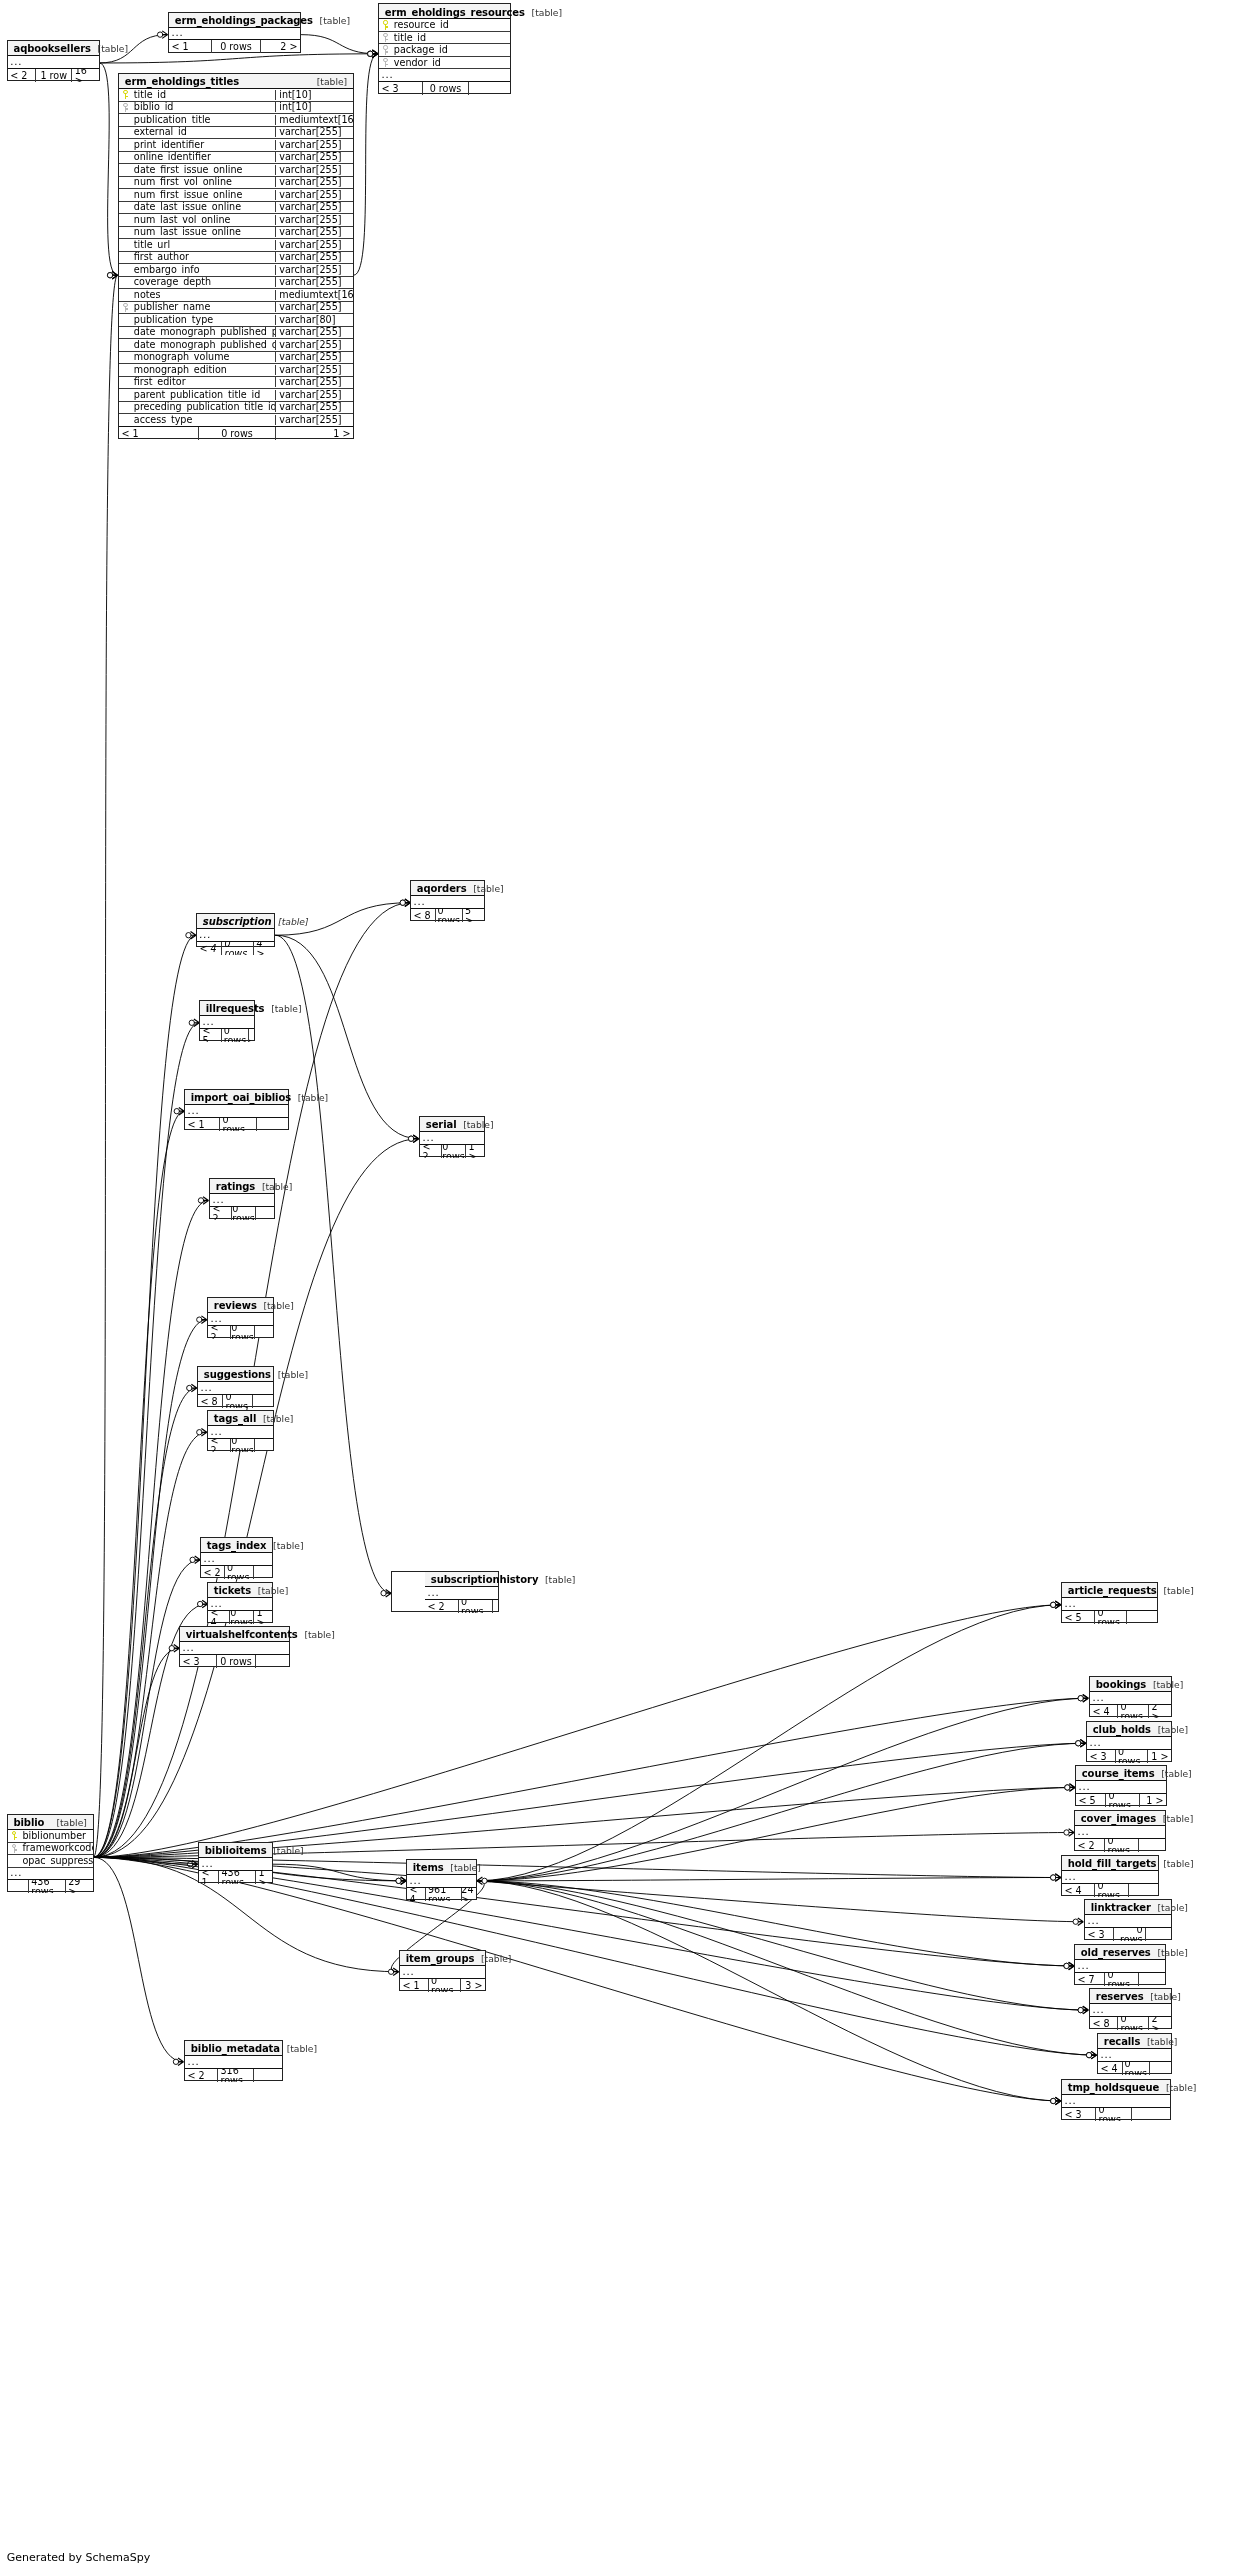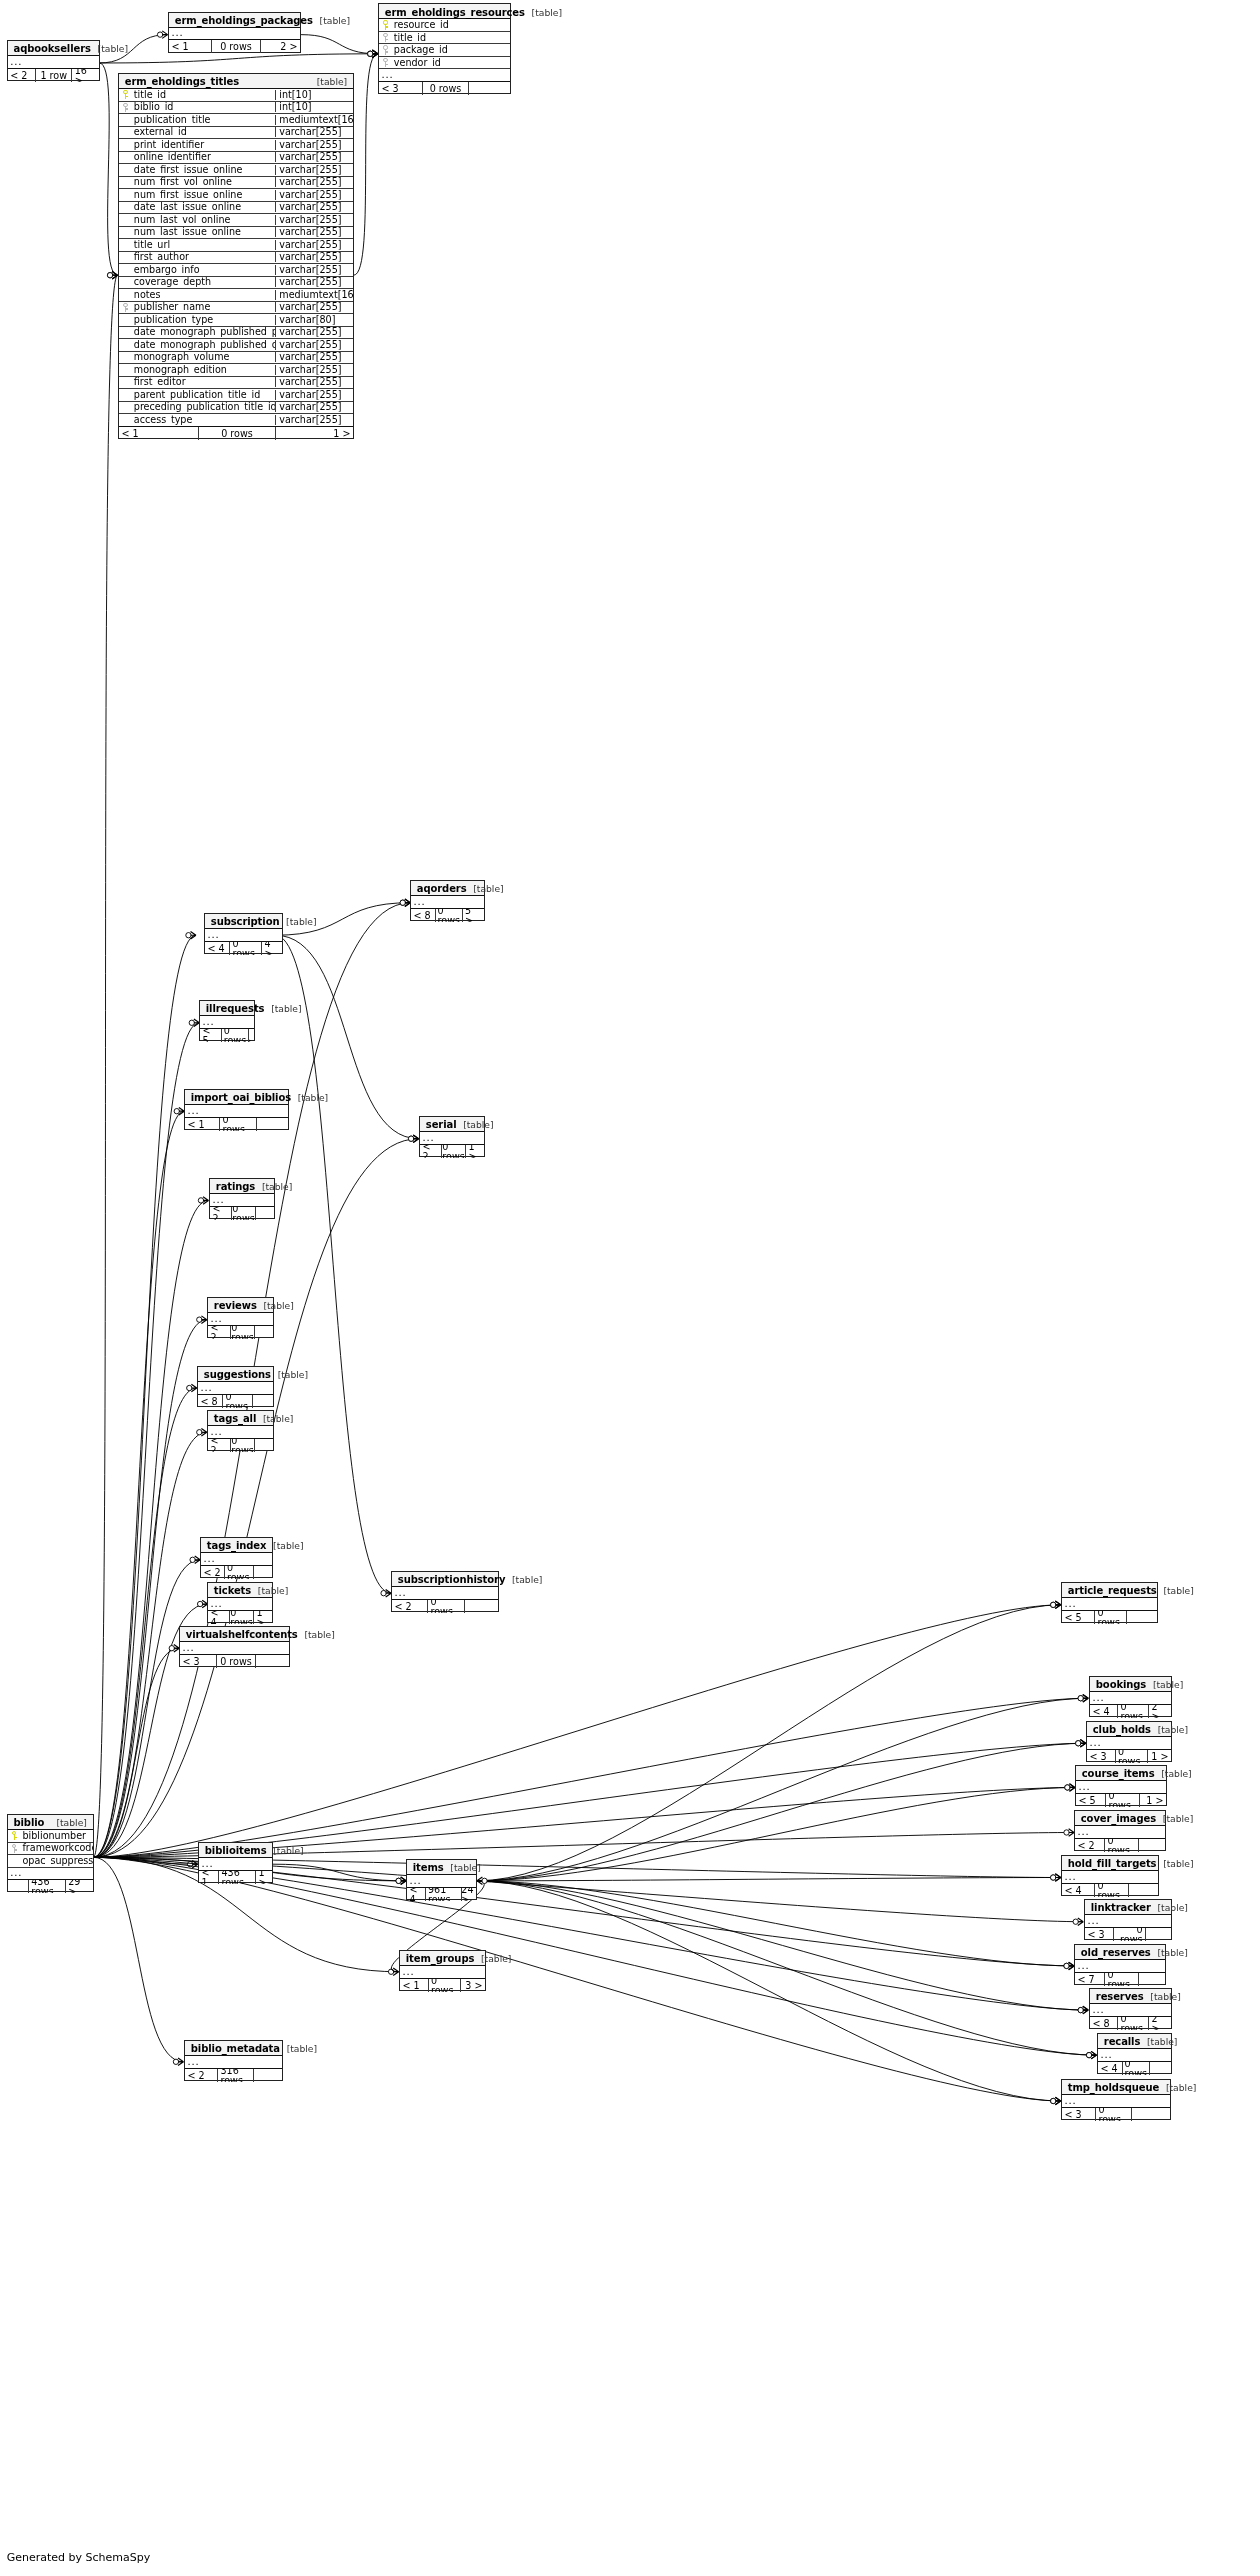"subscription" div.node { font-style: none -> italic; height: 41px -> 34px; left: 204px -> 196px }
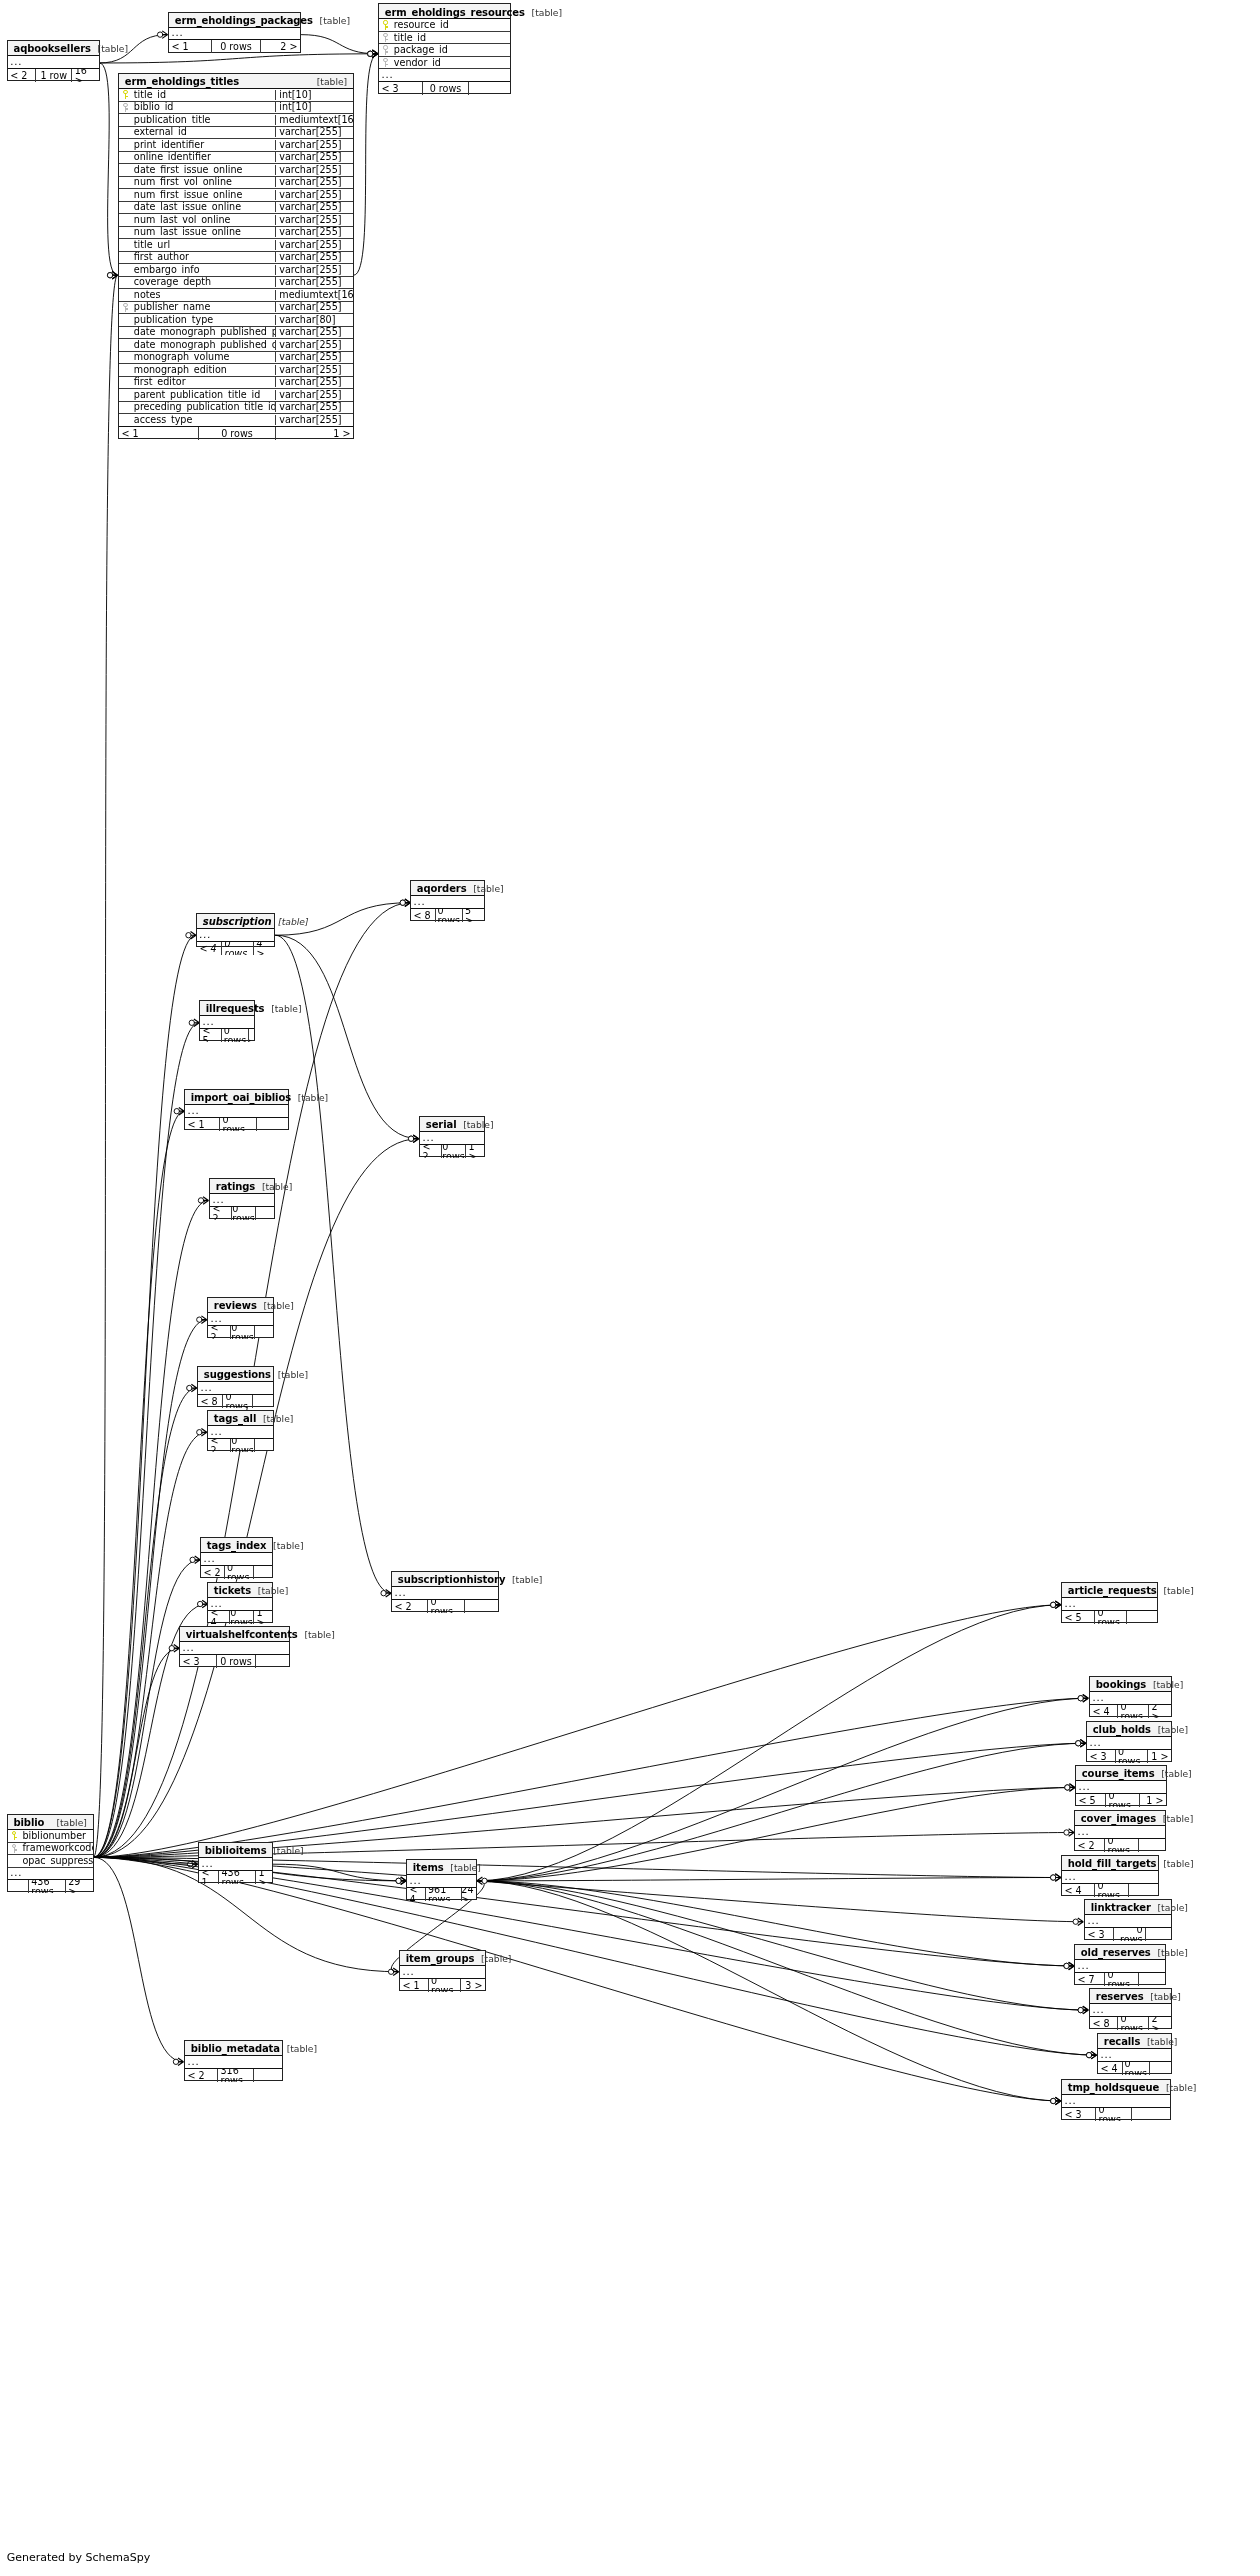"subscriptionhistory" div.node { padding-left: none -> 33px }
